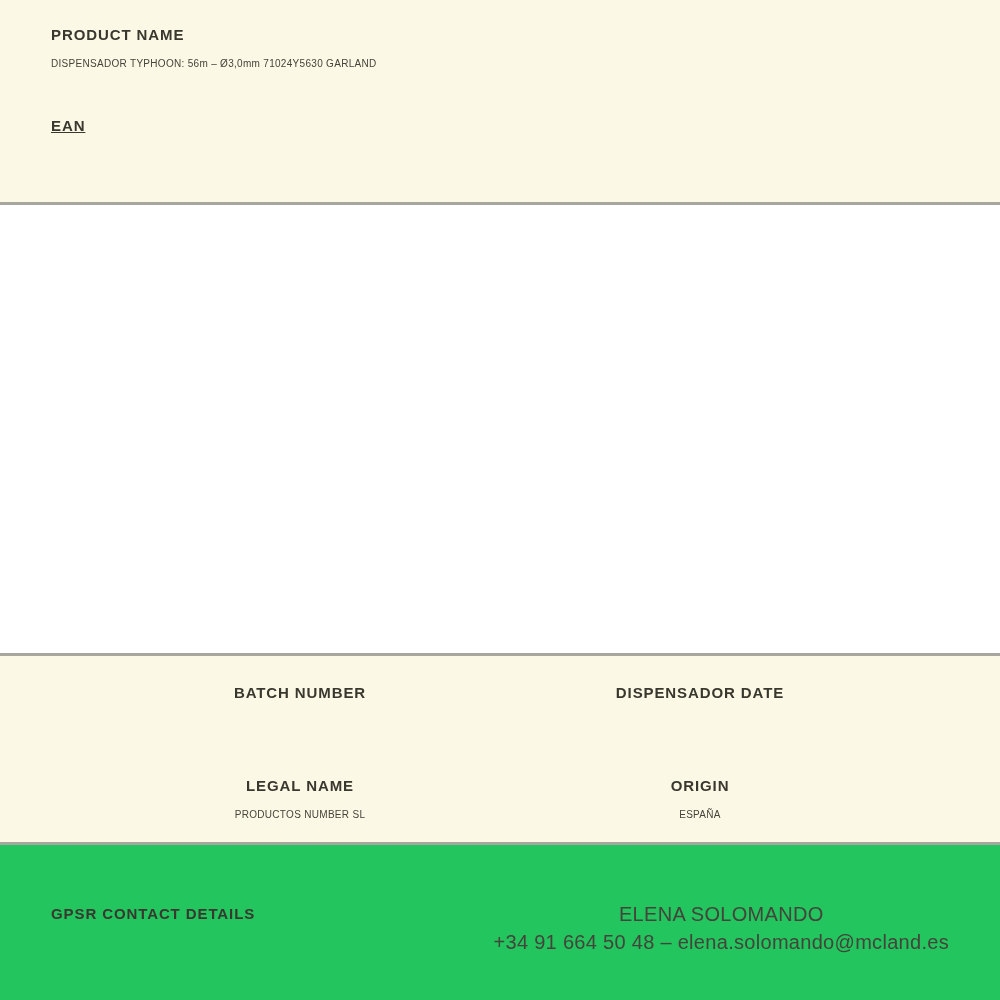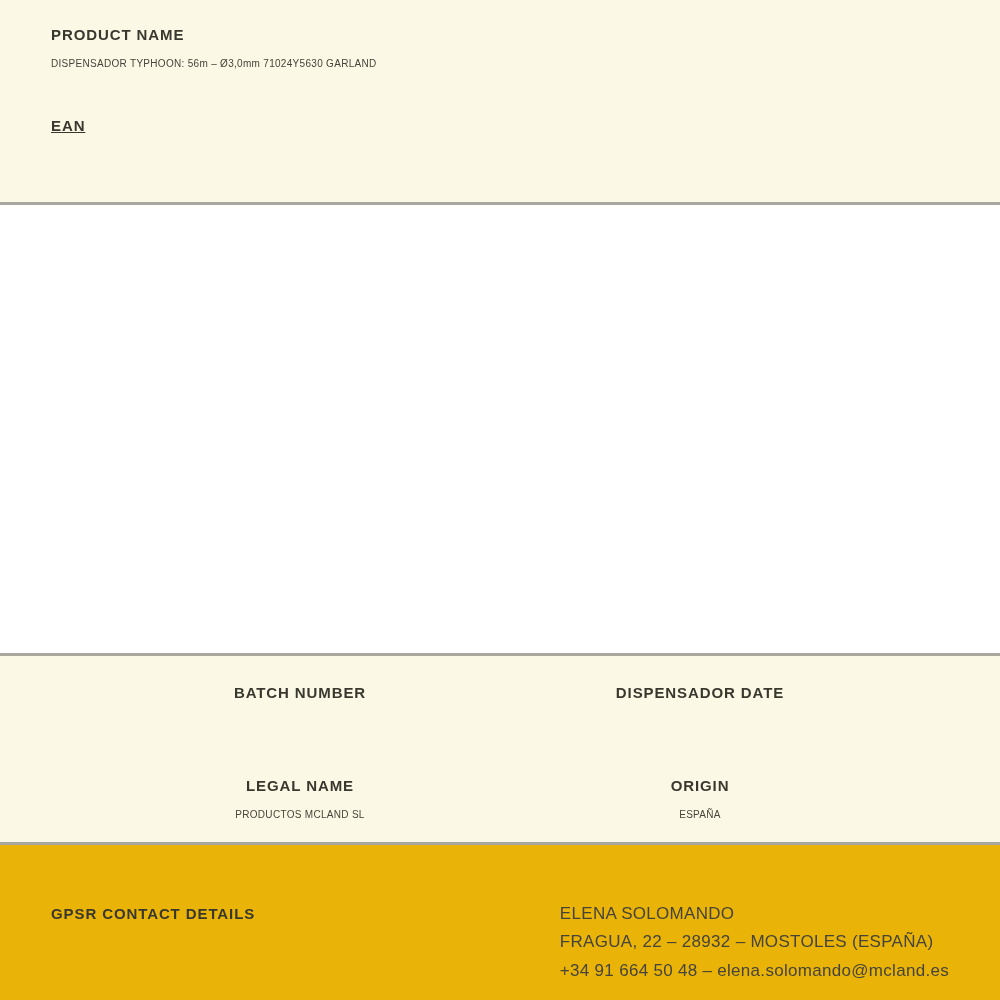"PRODUCTOS MCLAND SL" div.field-value { text: MCLAND -> NUMBER }
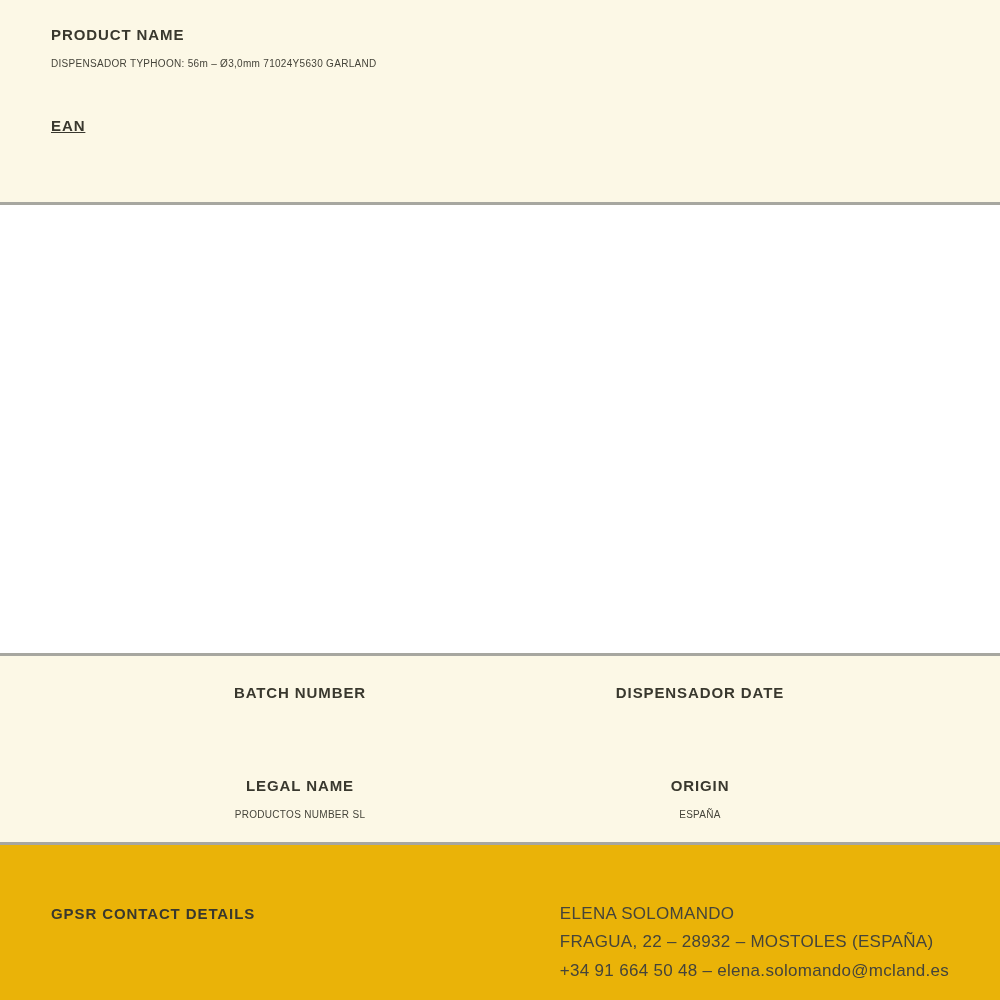"GPSR CONTACT DETAILS" #section-contact { background: #eab308 -> #22c55e }
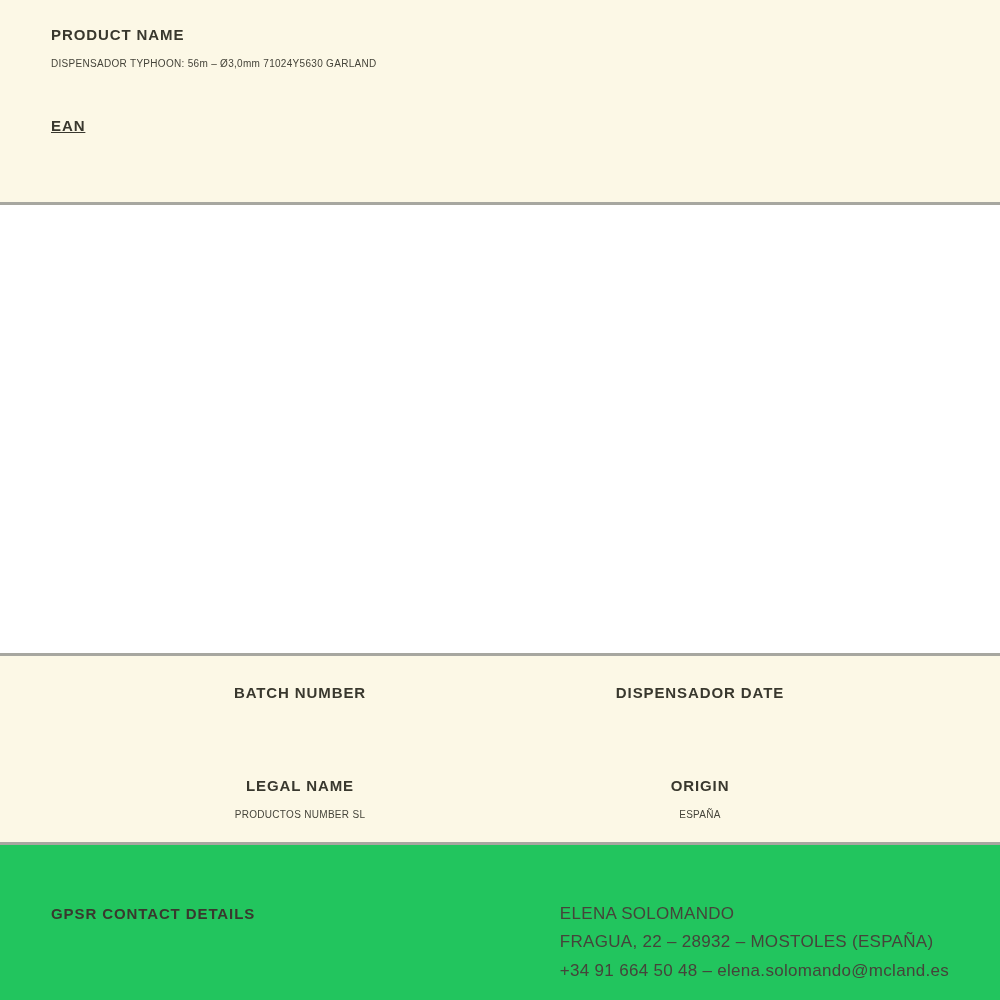"ELENA SOLOMANDO" #contact-lines { font-size: 17px -> 20px; text-align: left -> center }
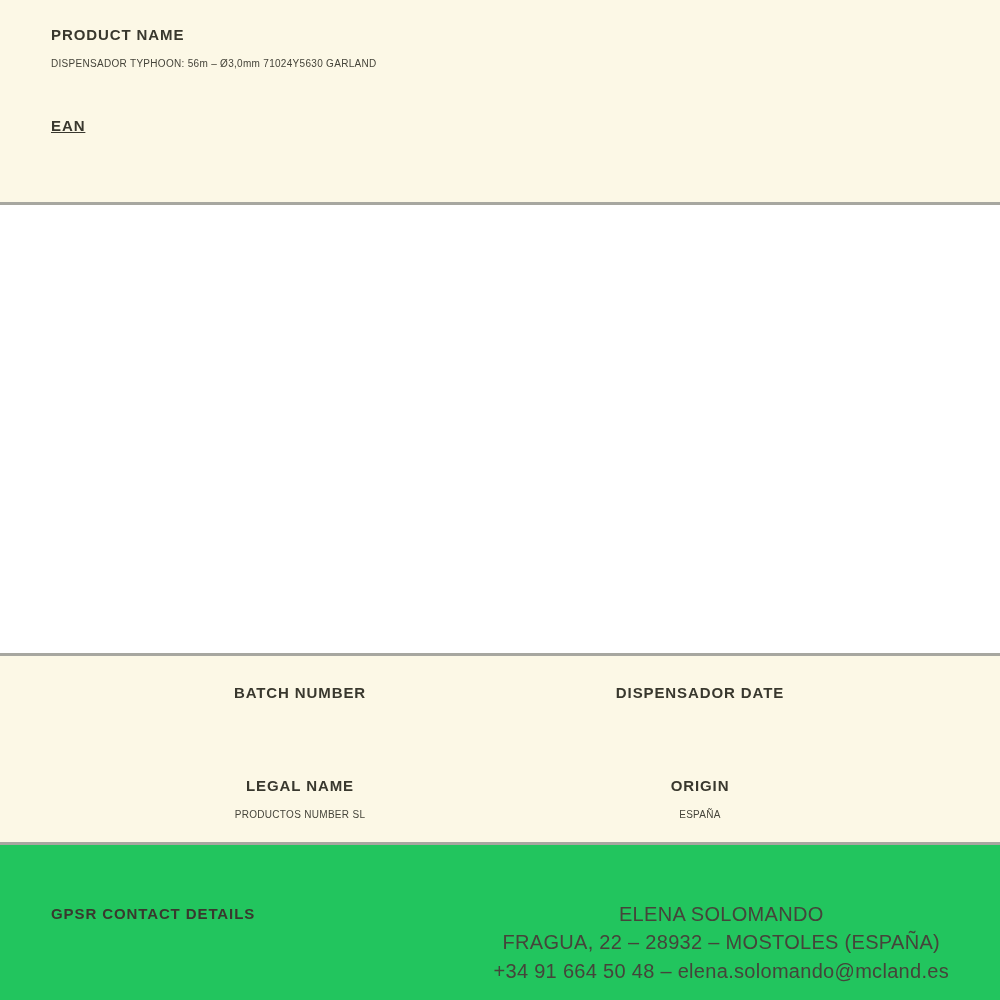"FRAGUA, 22 – 28932 –" div { html: <div>FRAGUA, 22 – 28932 – MOSTOLES (ESPAÑA)</div> -> none }
